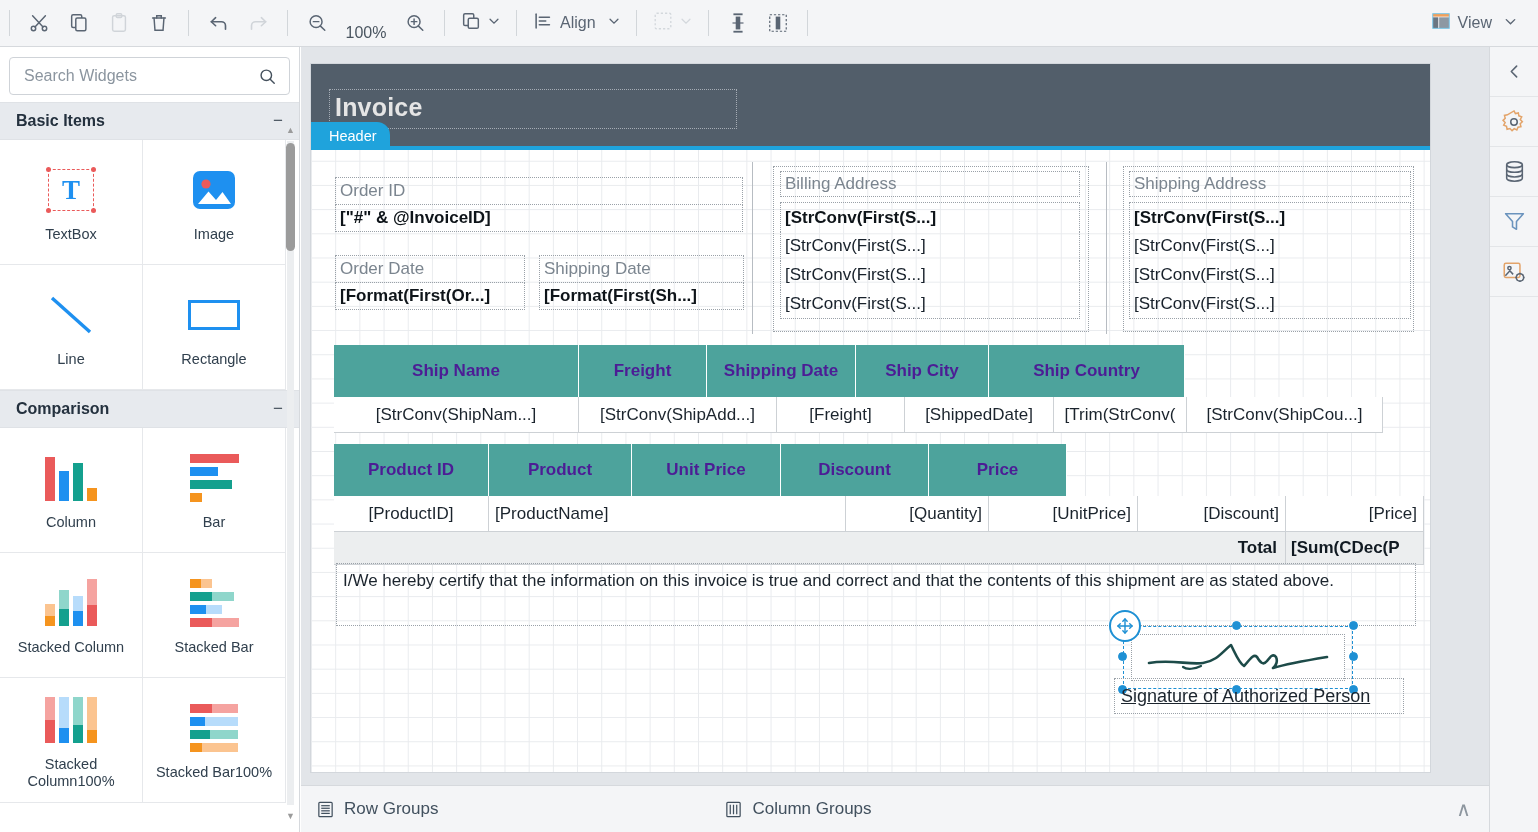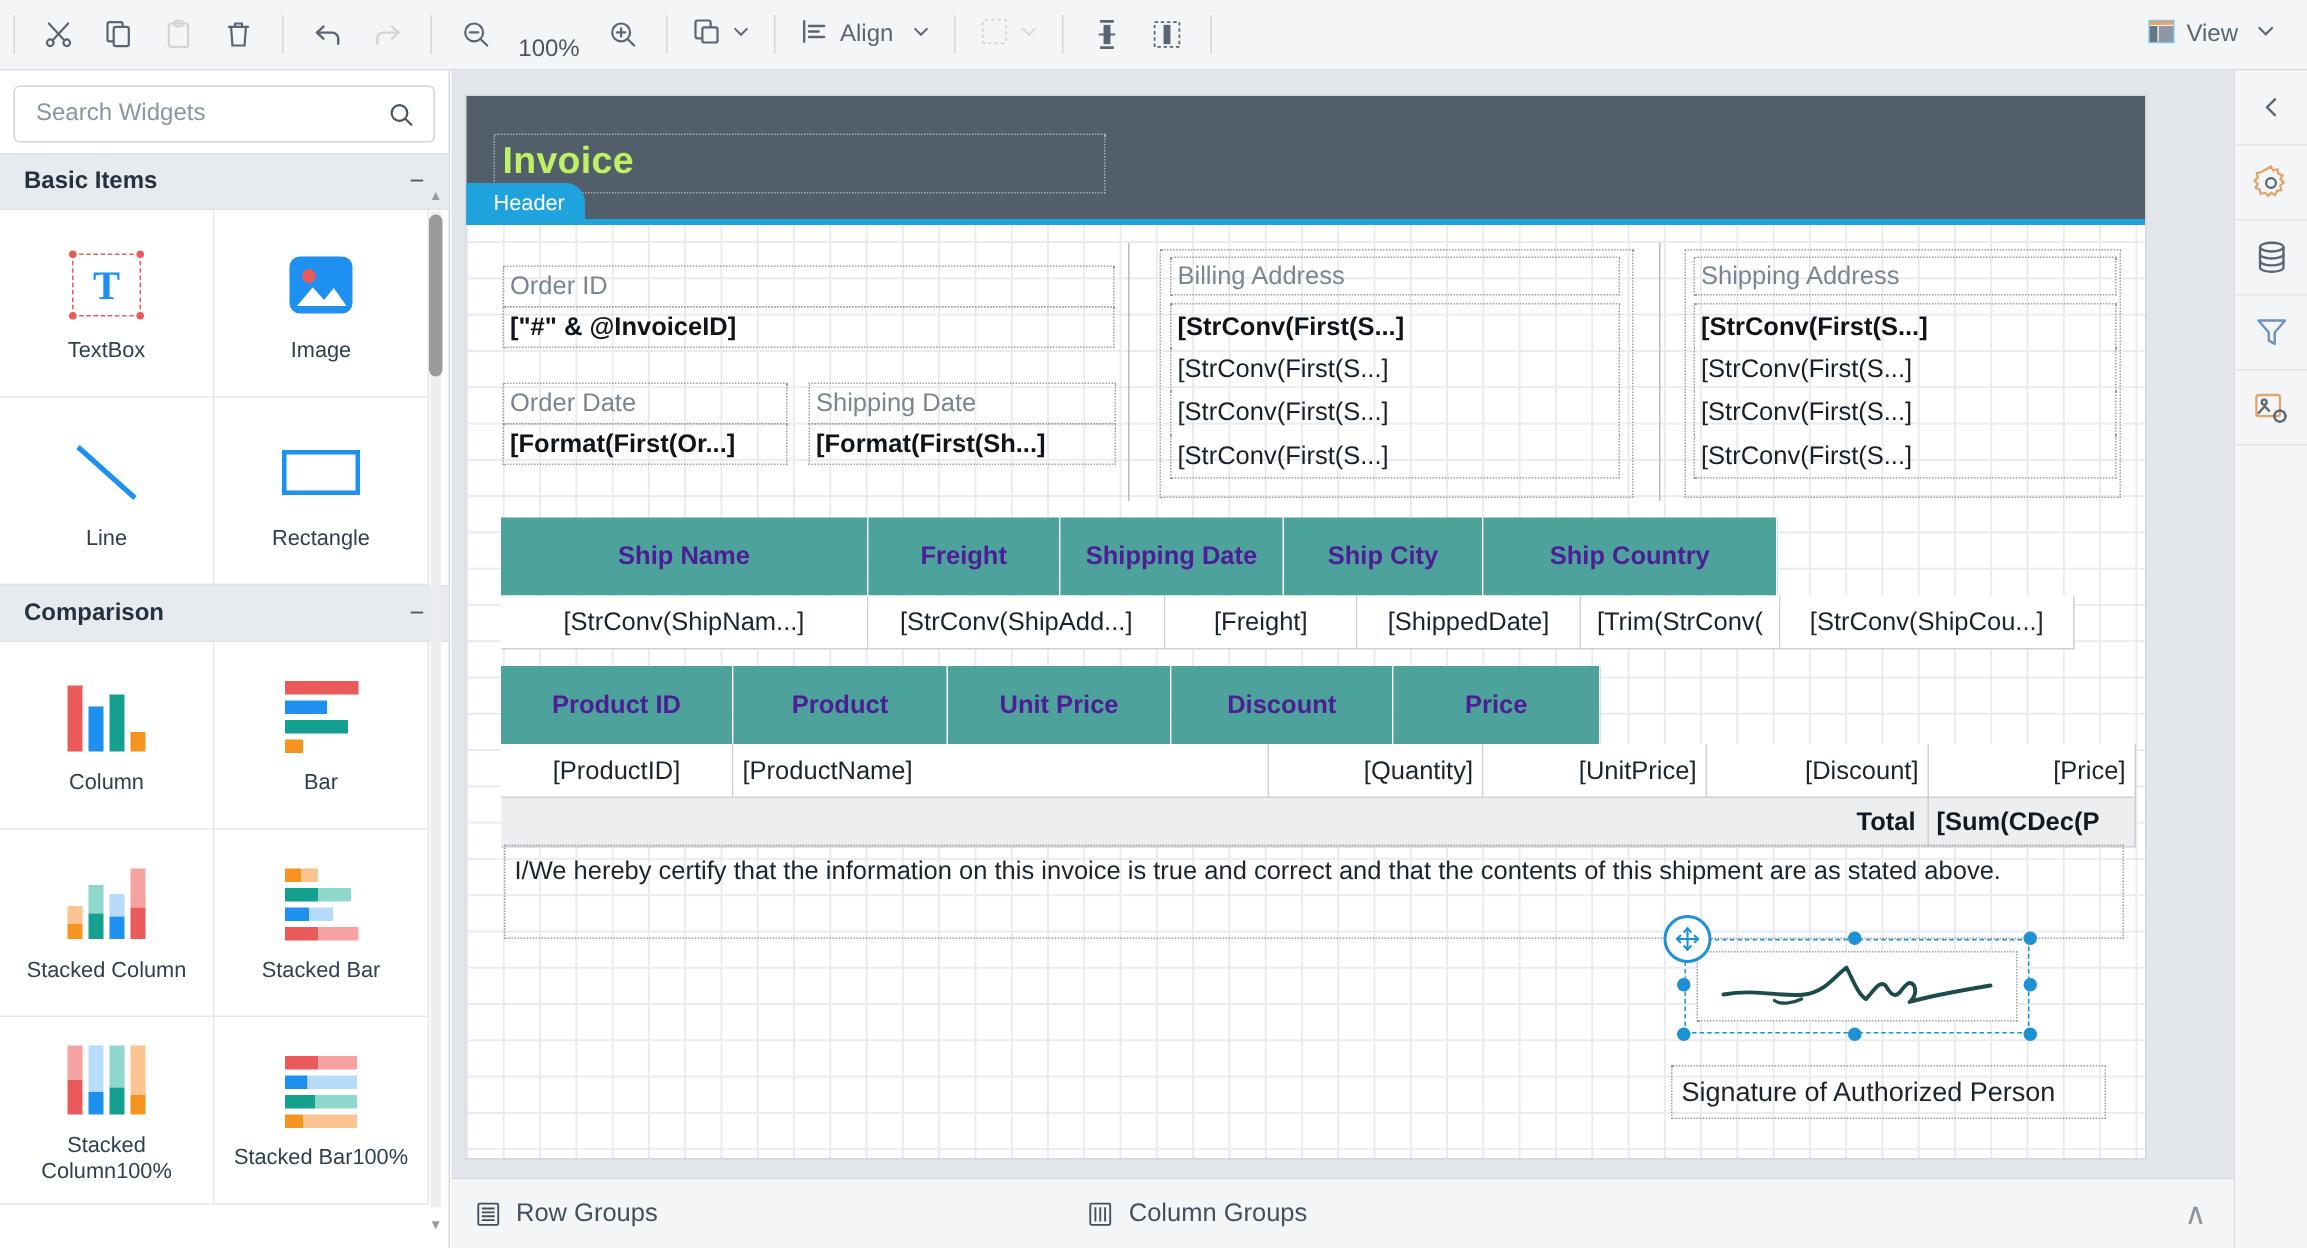"Invoice" #hdr-title { color: #bef264 -> #e5e5e5 }
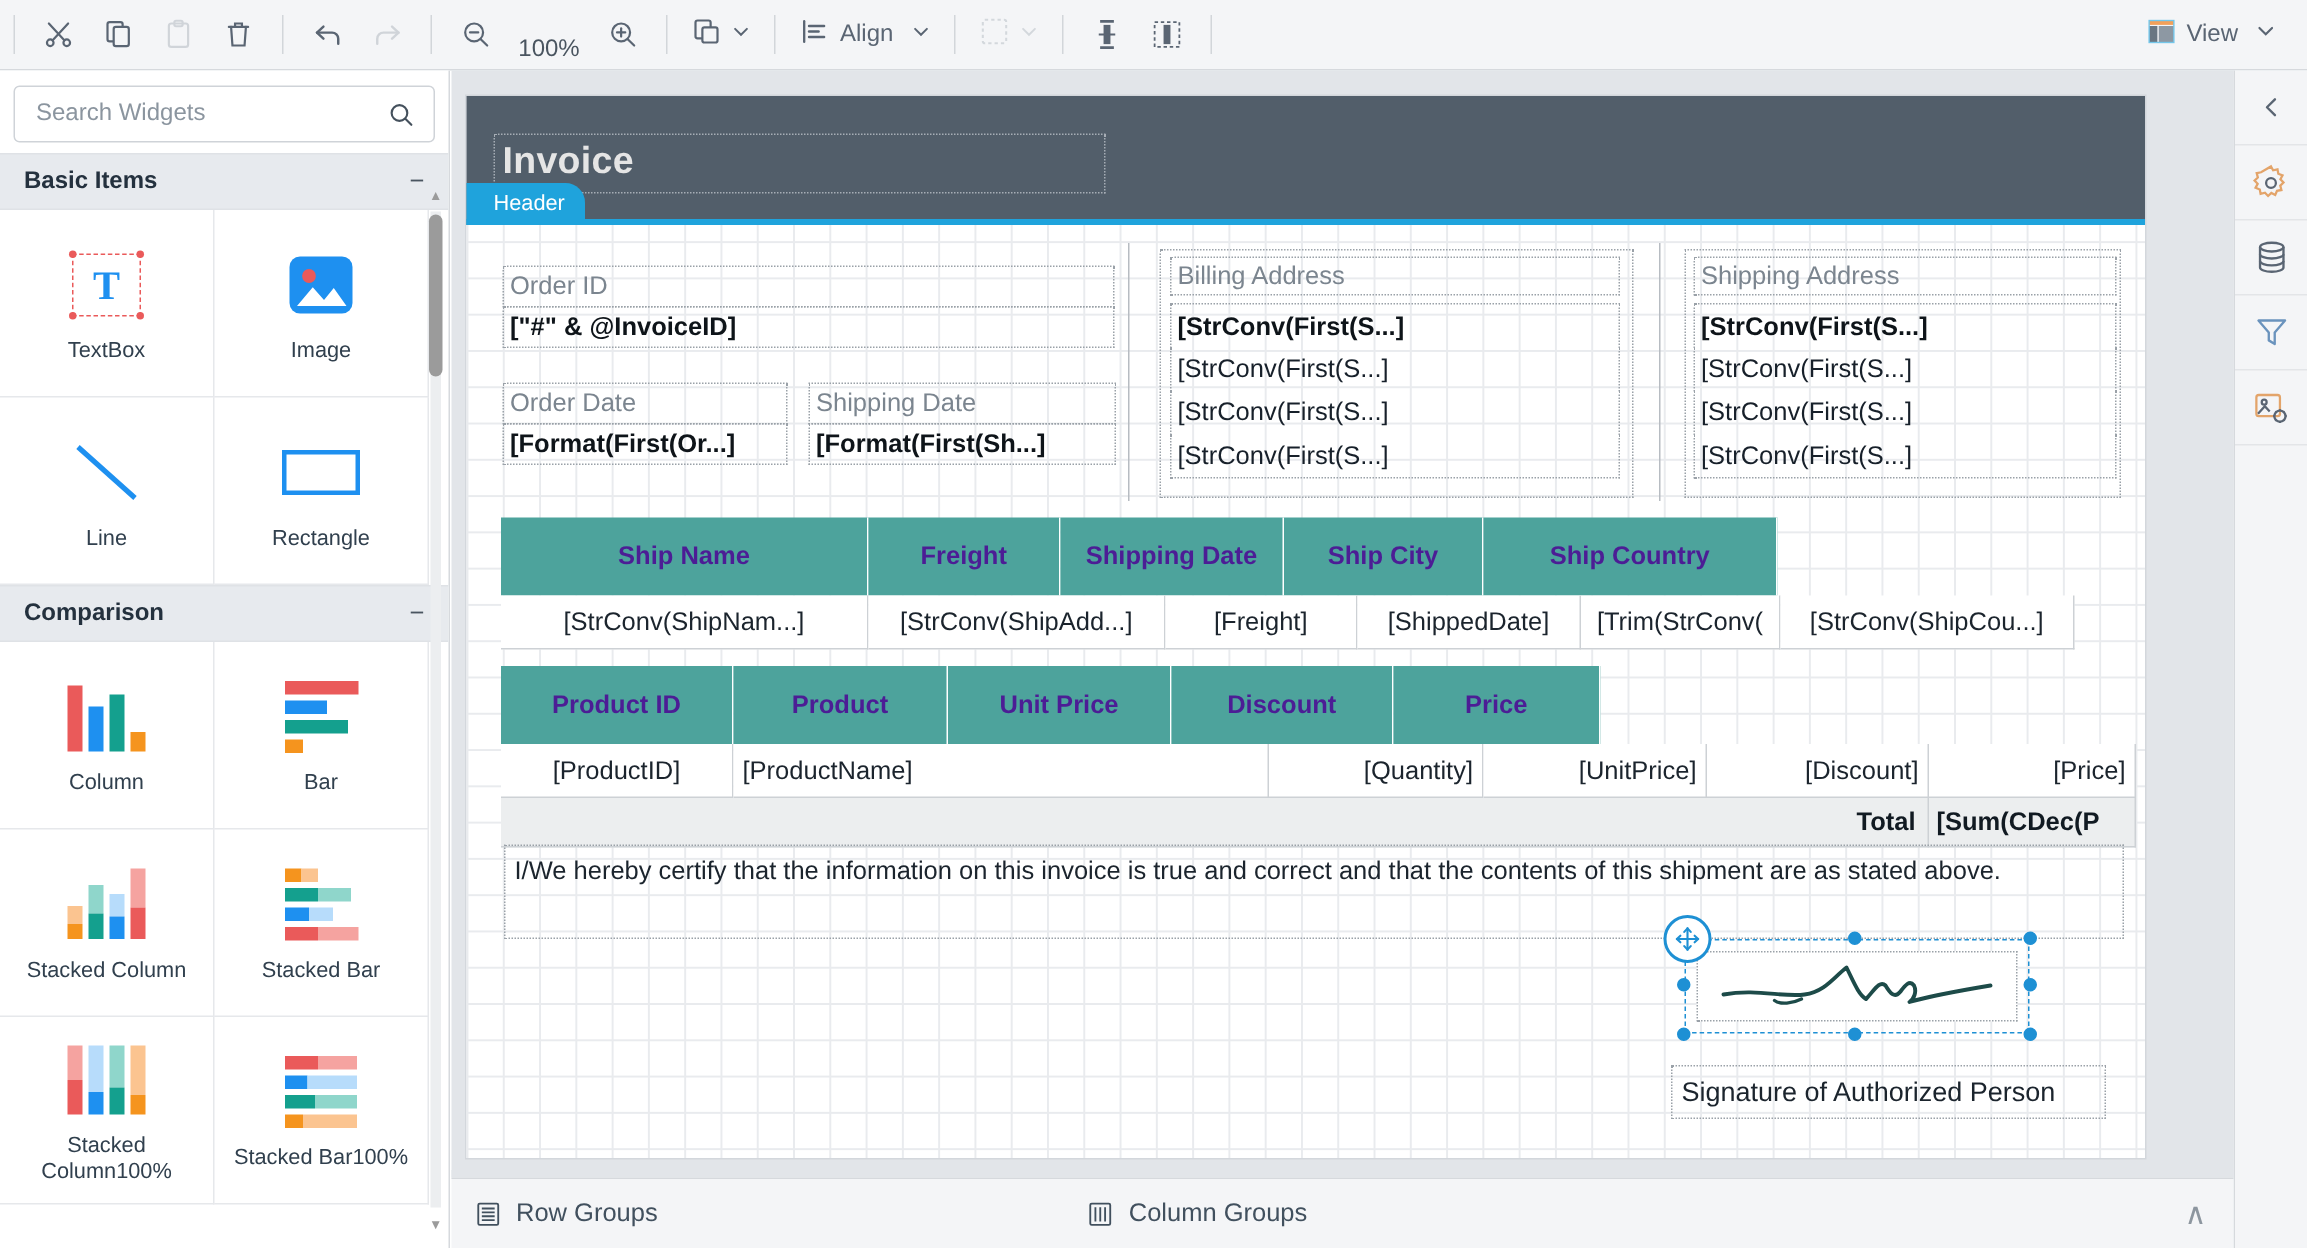"Signature of Authorized Person" div { text-decoration: none -> underline; top: 646px -> 614px }
